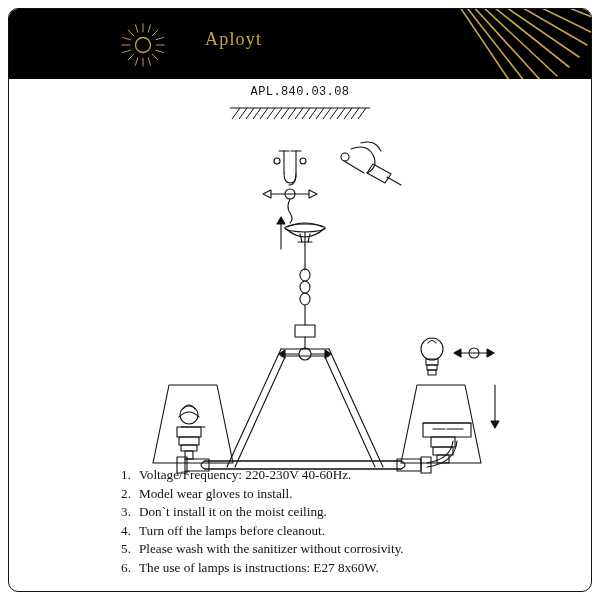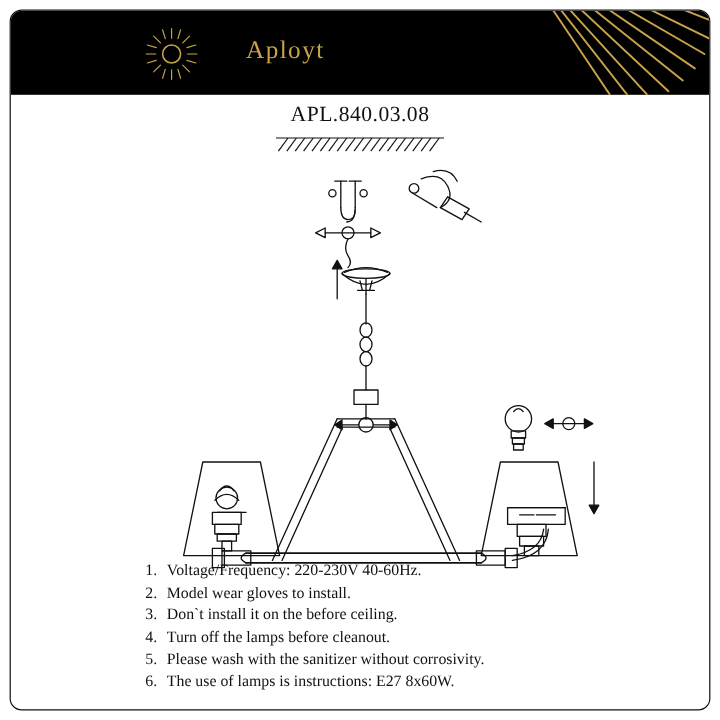"Aployt" .brand-name { font-size: 21px -> 18px }
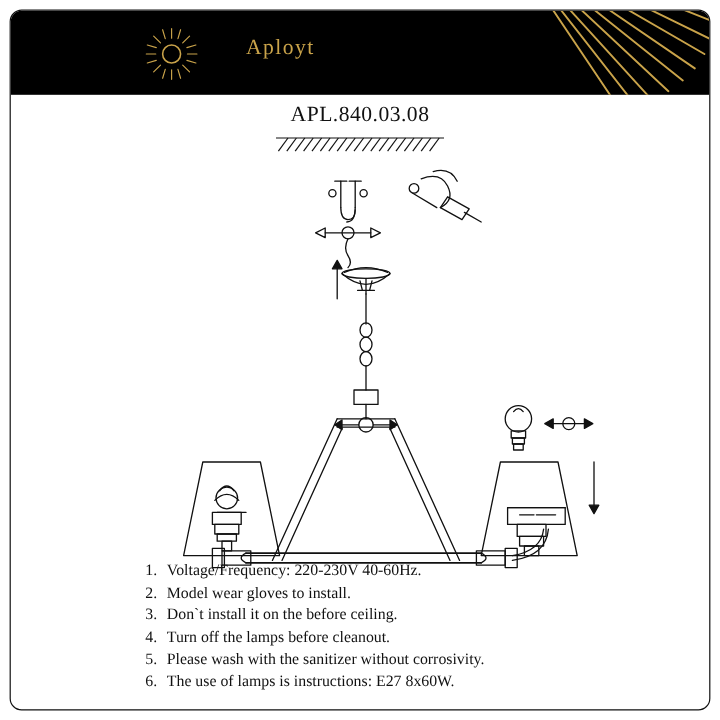"APL.840.03.08" .title-line2 { font-family: Liberation Serif, serif -> Liberation Mono, monospace; font-size: 18px -> 12px }
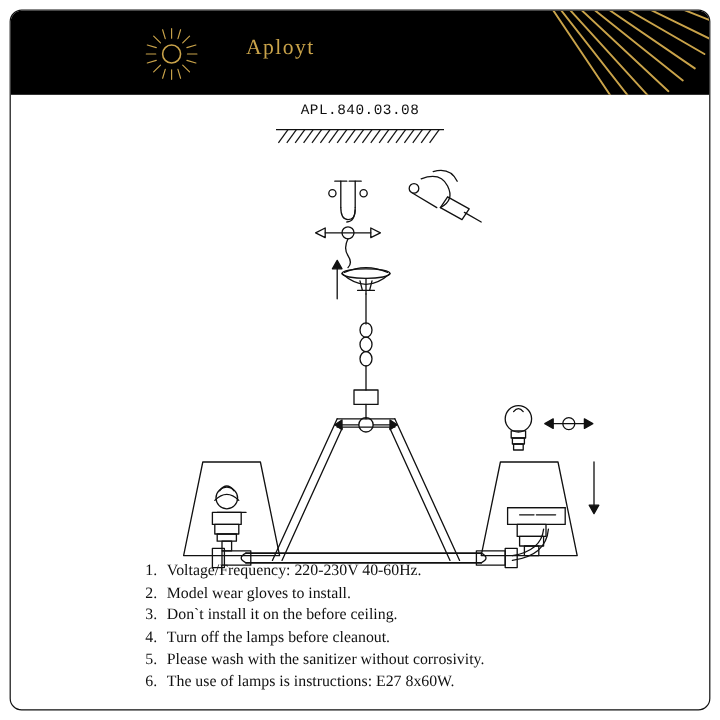"Don`t install it on the" span.ins-text { text: before -> moist }
